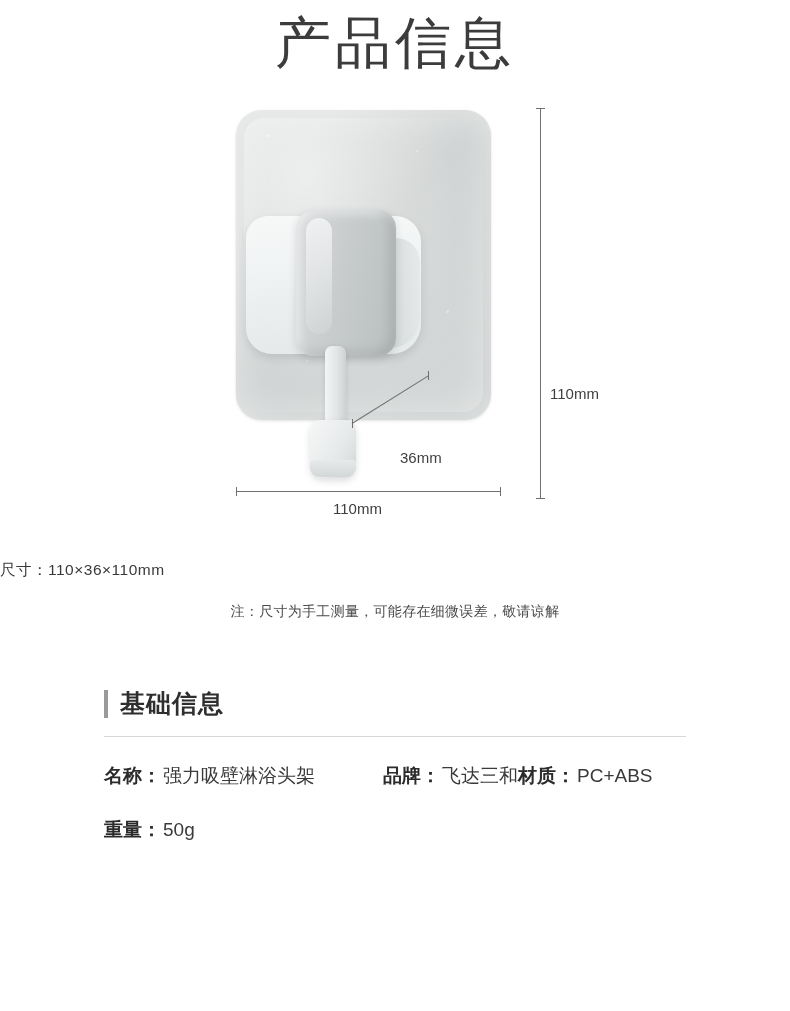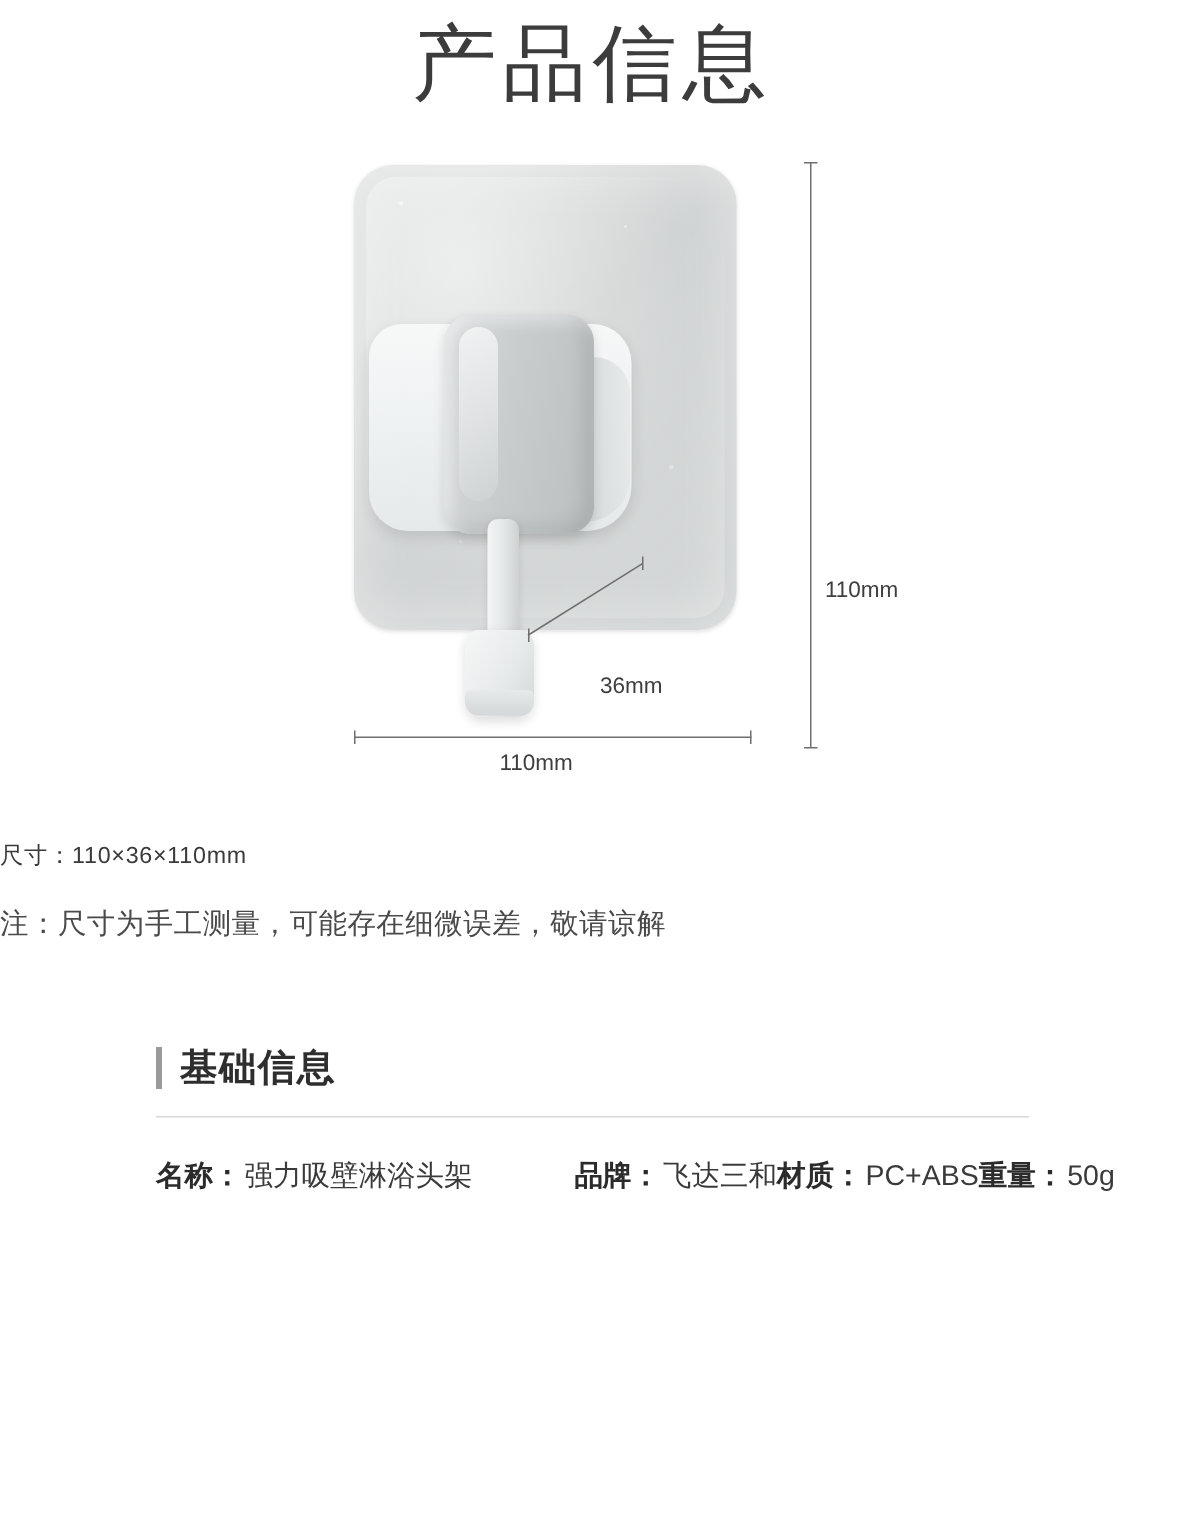"注：尺寸为手工测量，可能存在细微误差，敬请谅解" .note-line { font-size: 19px -> 14px; text-align: none -> center }
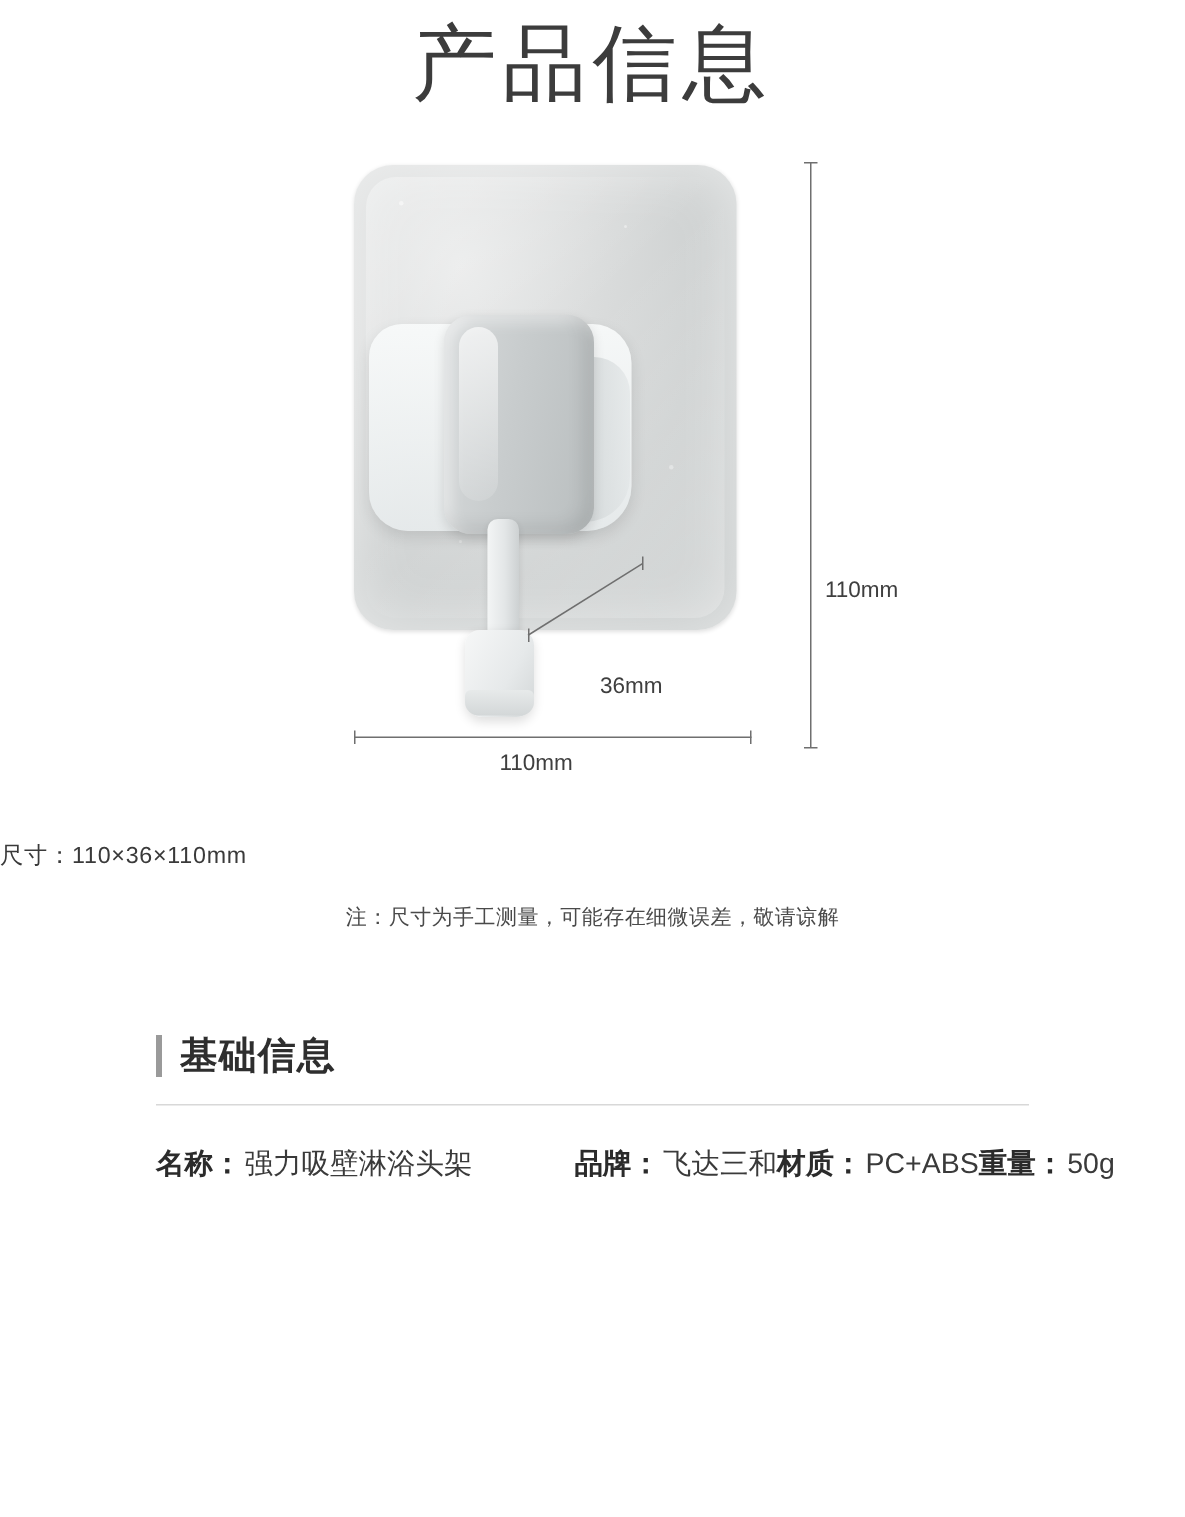"名称：" .spec-grid { grid-template-columns: 1fr 1fr 1fr 1fr -> 1fr 1fr 1fr }
